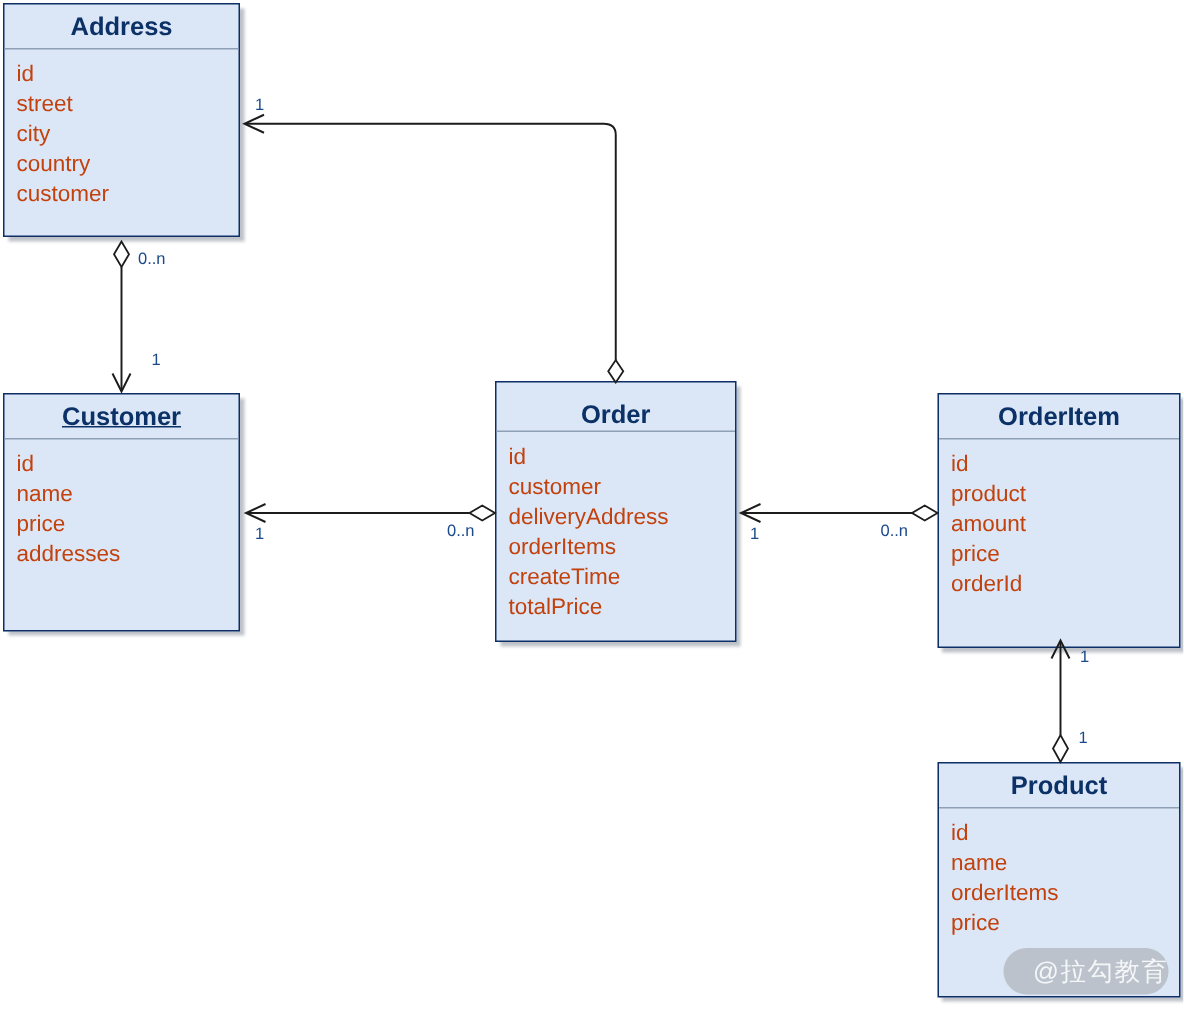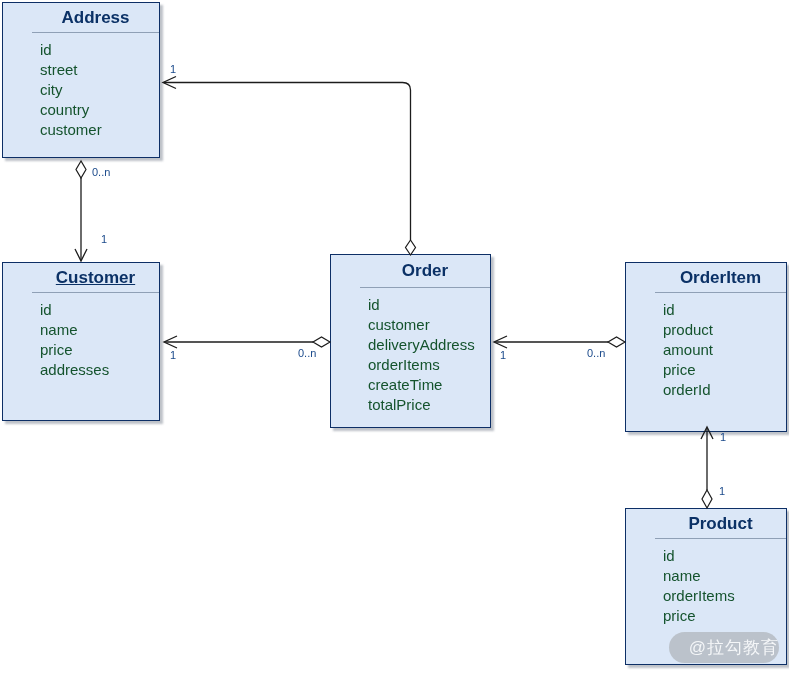"Address" .entity { padding-left: 29px -> none }
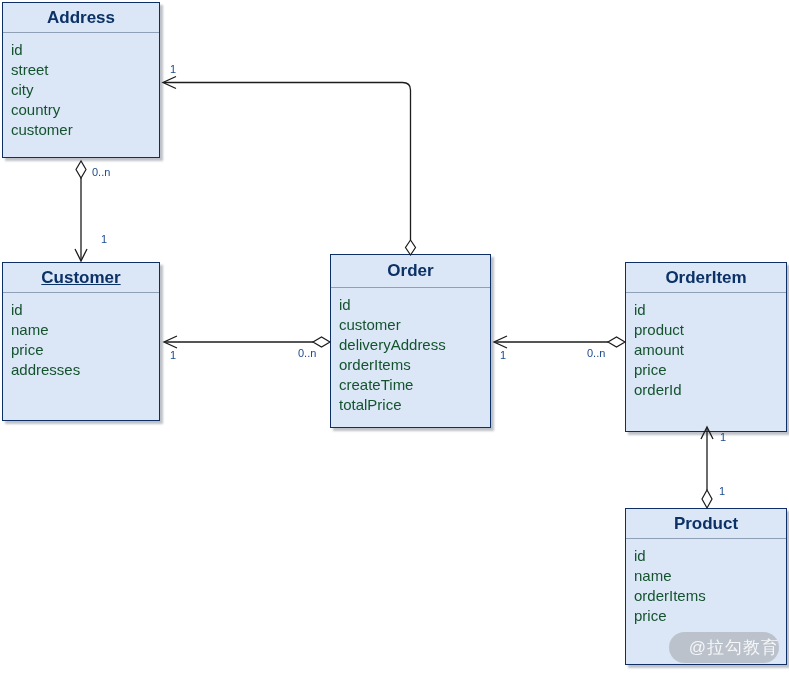"id" .entity-body { color: #14532d -> #c2410c }
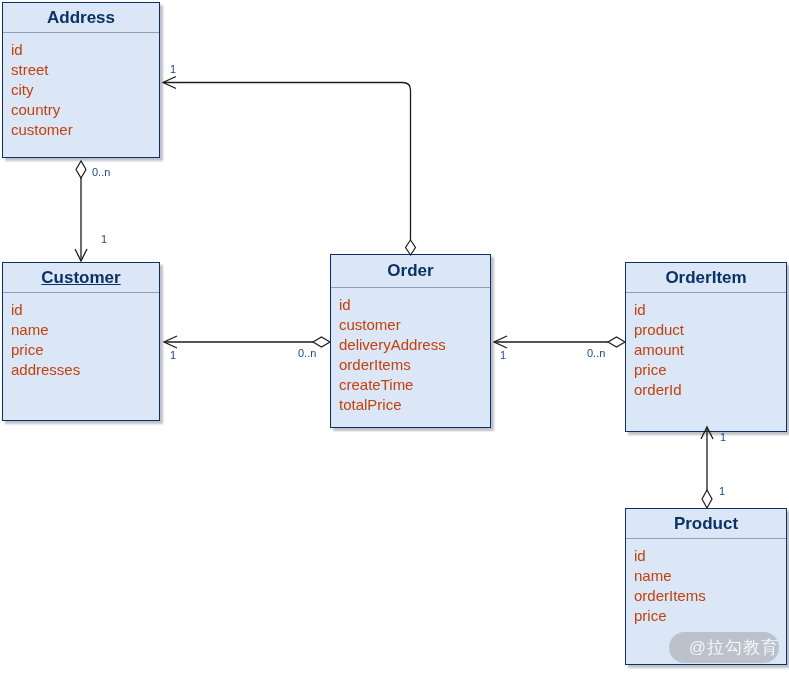"Order" .entity-order .entity-header { align-items: none -> flex-end }
